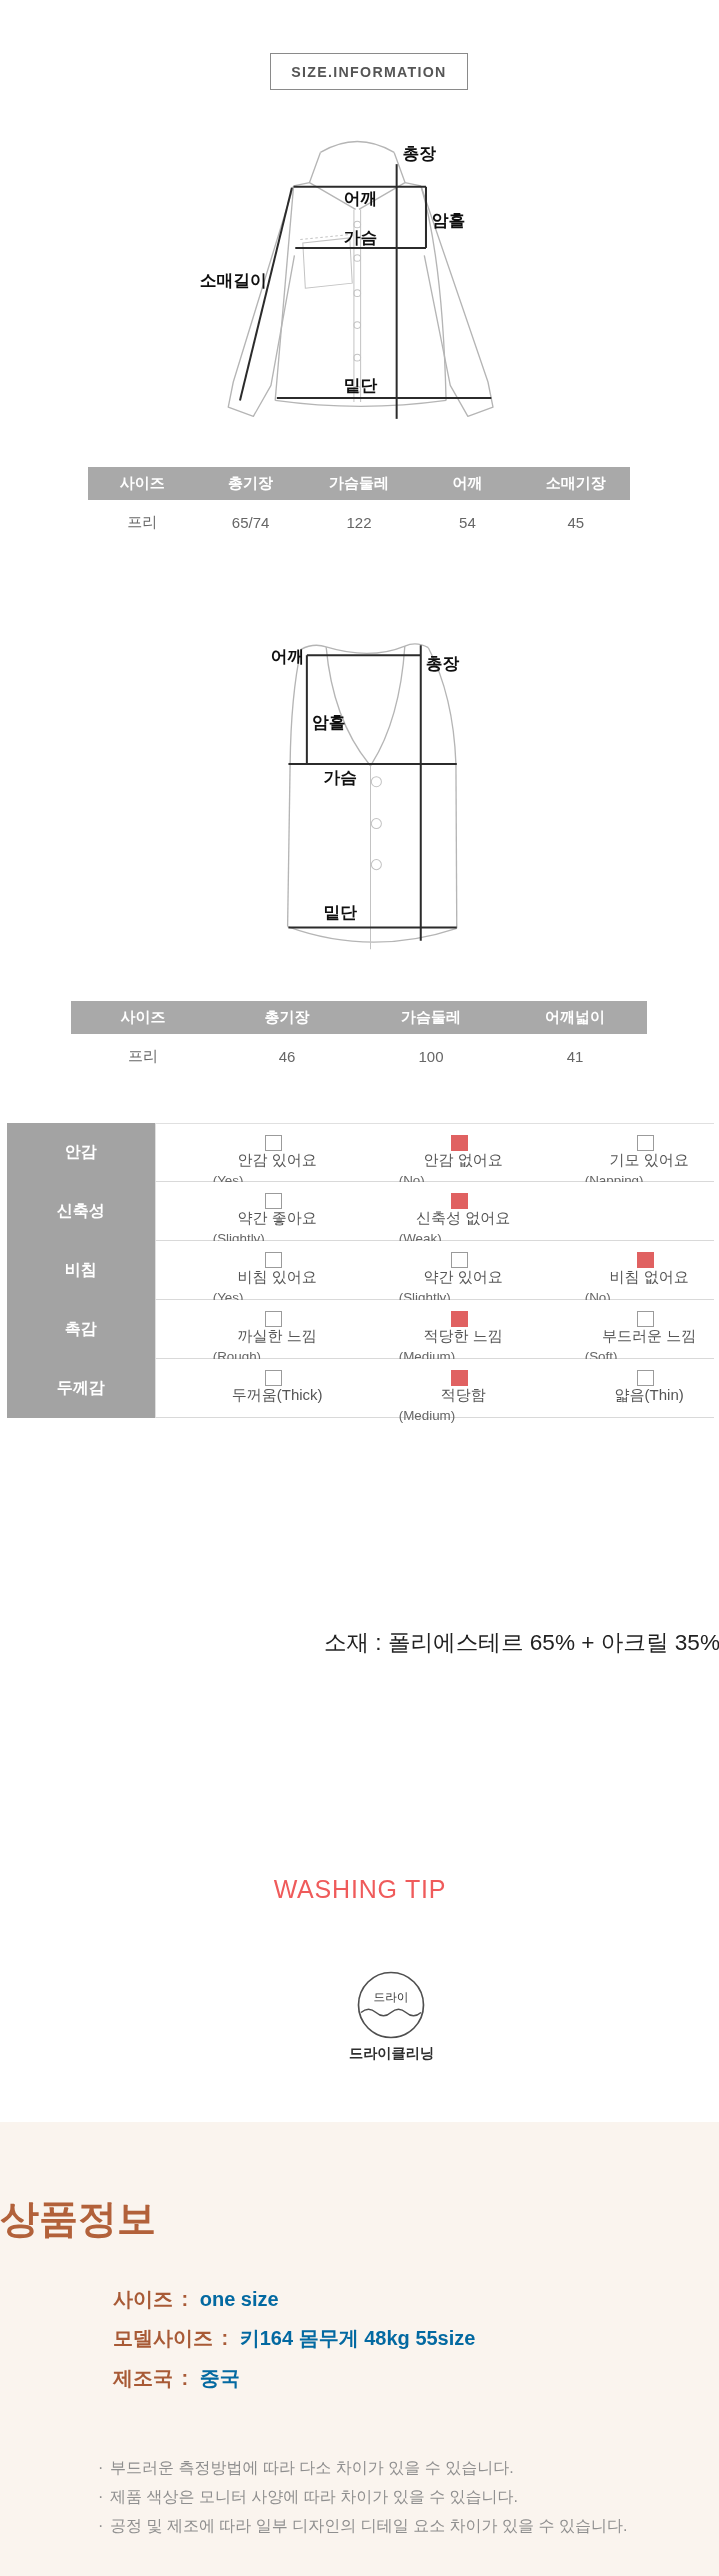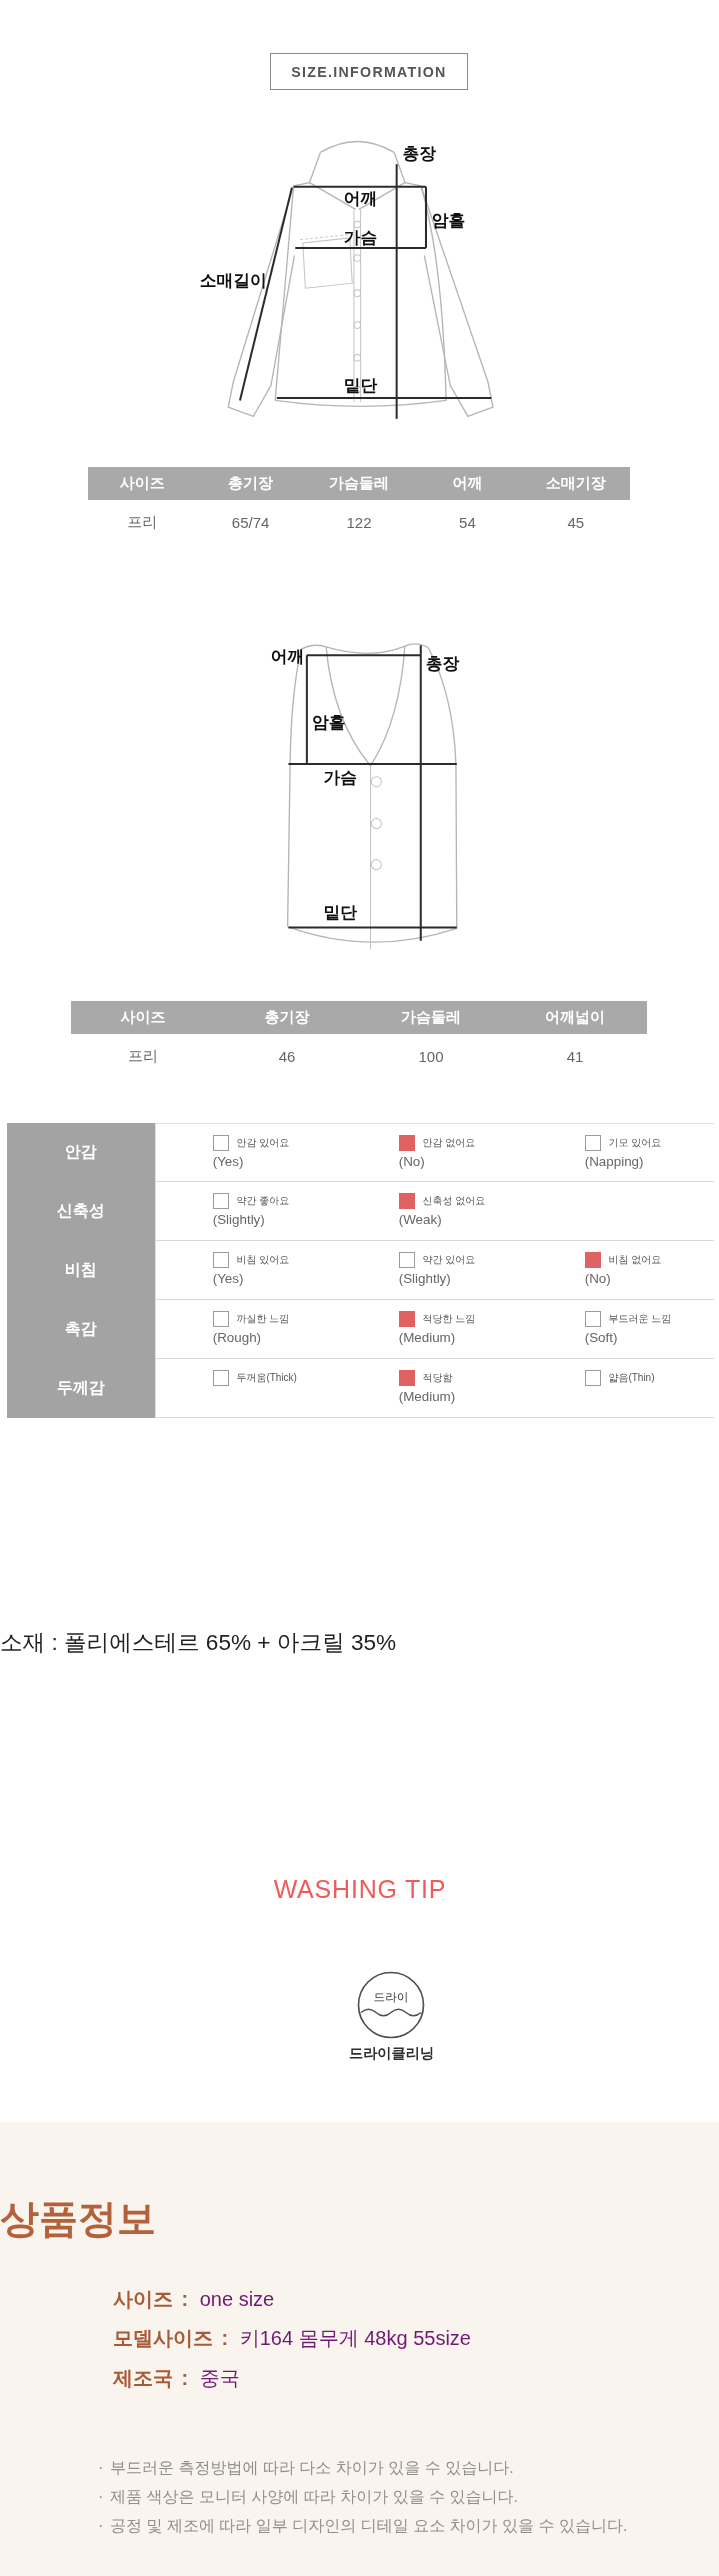"안감 있어요" .opt-line1 { flex-direction: none -> column; font-size: 10px -> 15px }
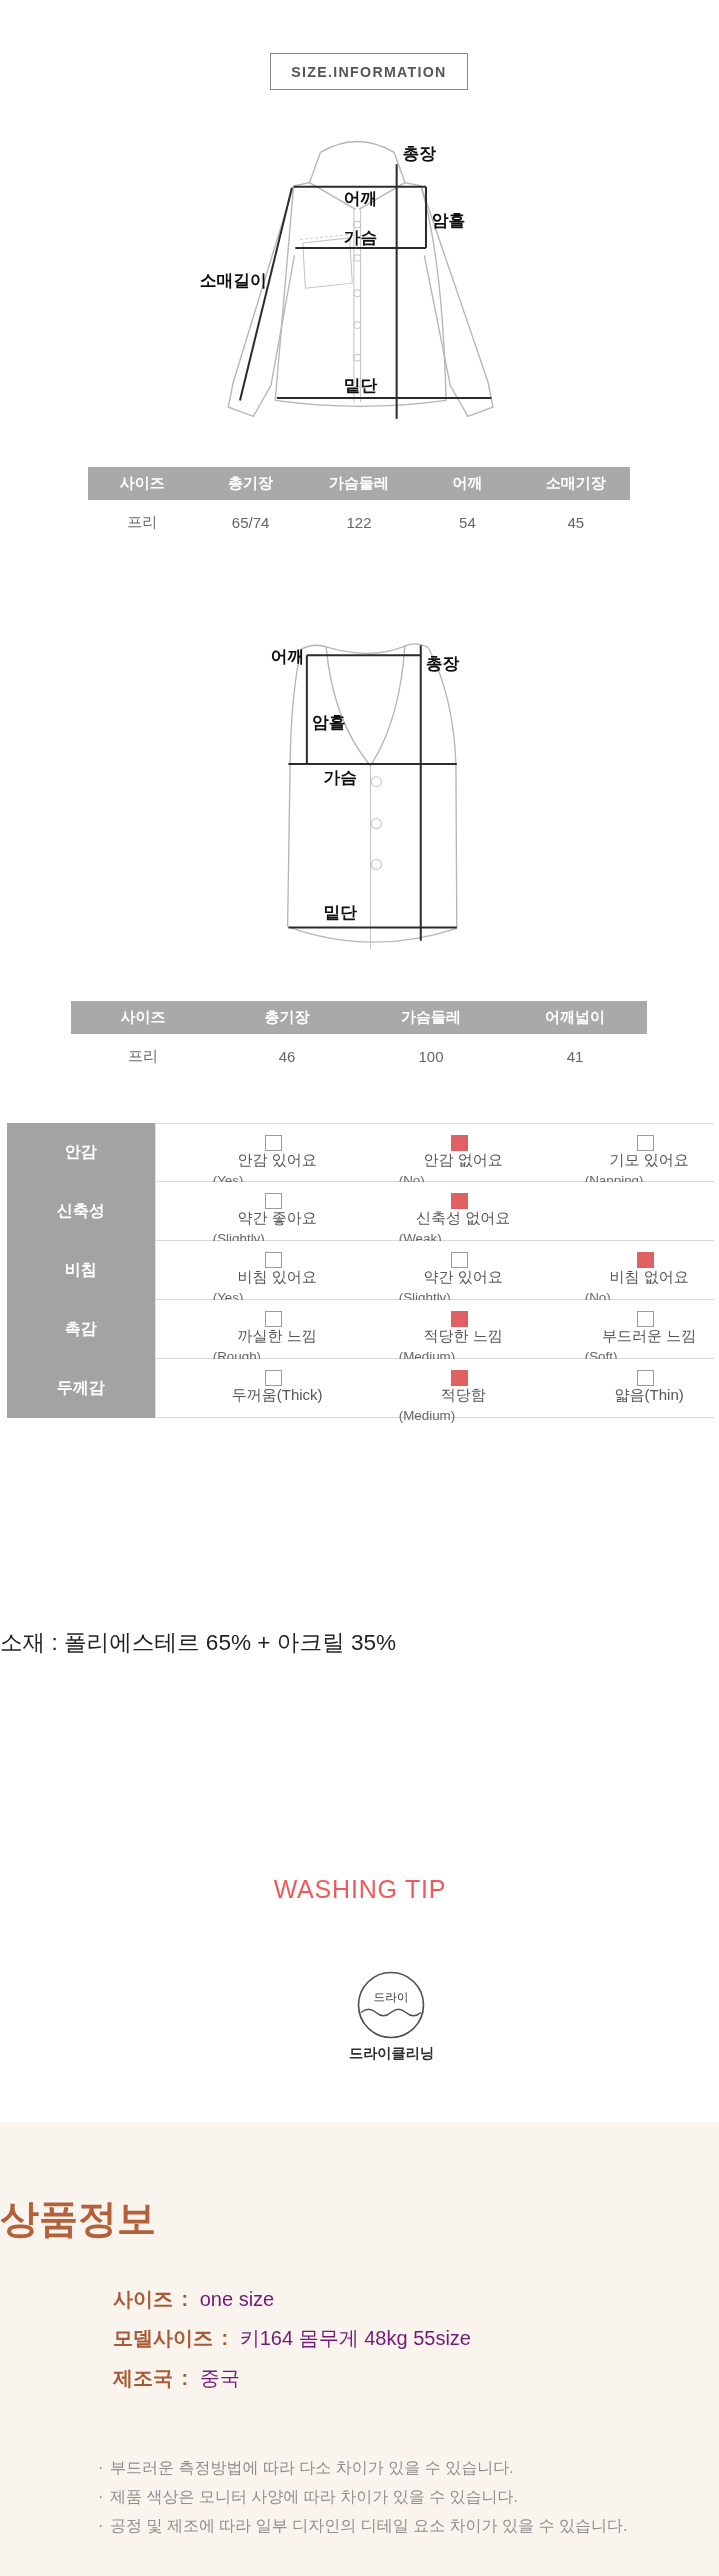"소재 : 폴리에스테르 65% +" .material-line { text-align: left -> right }
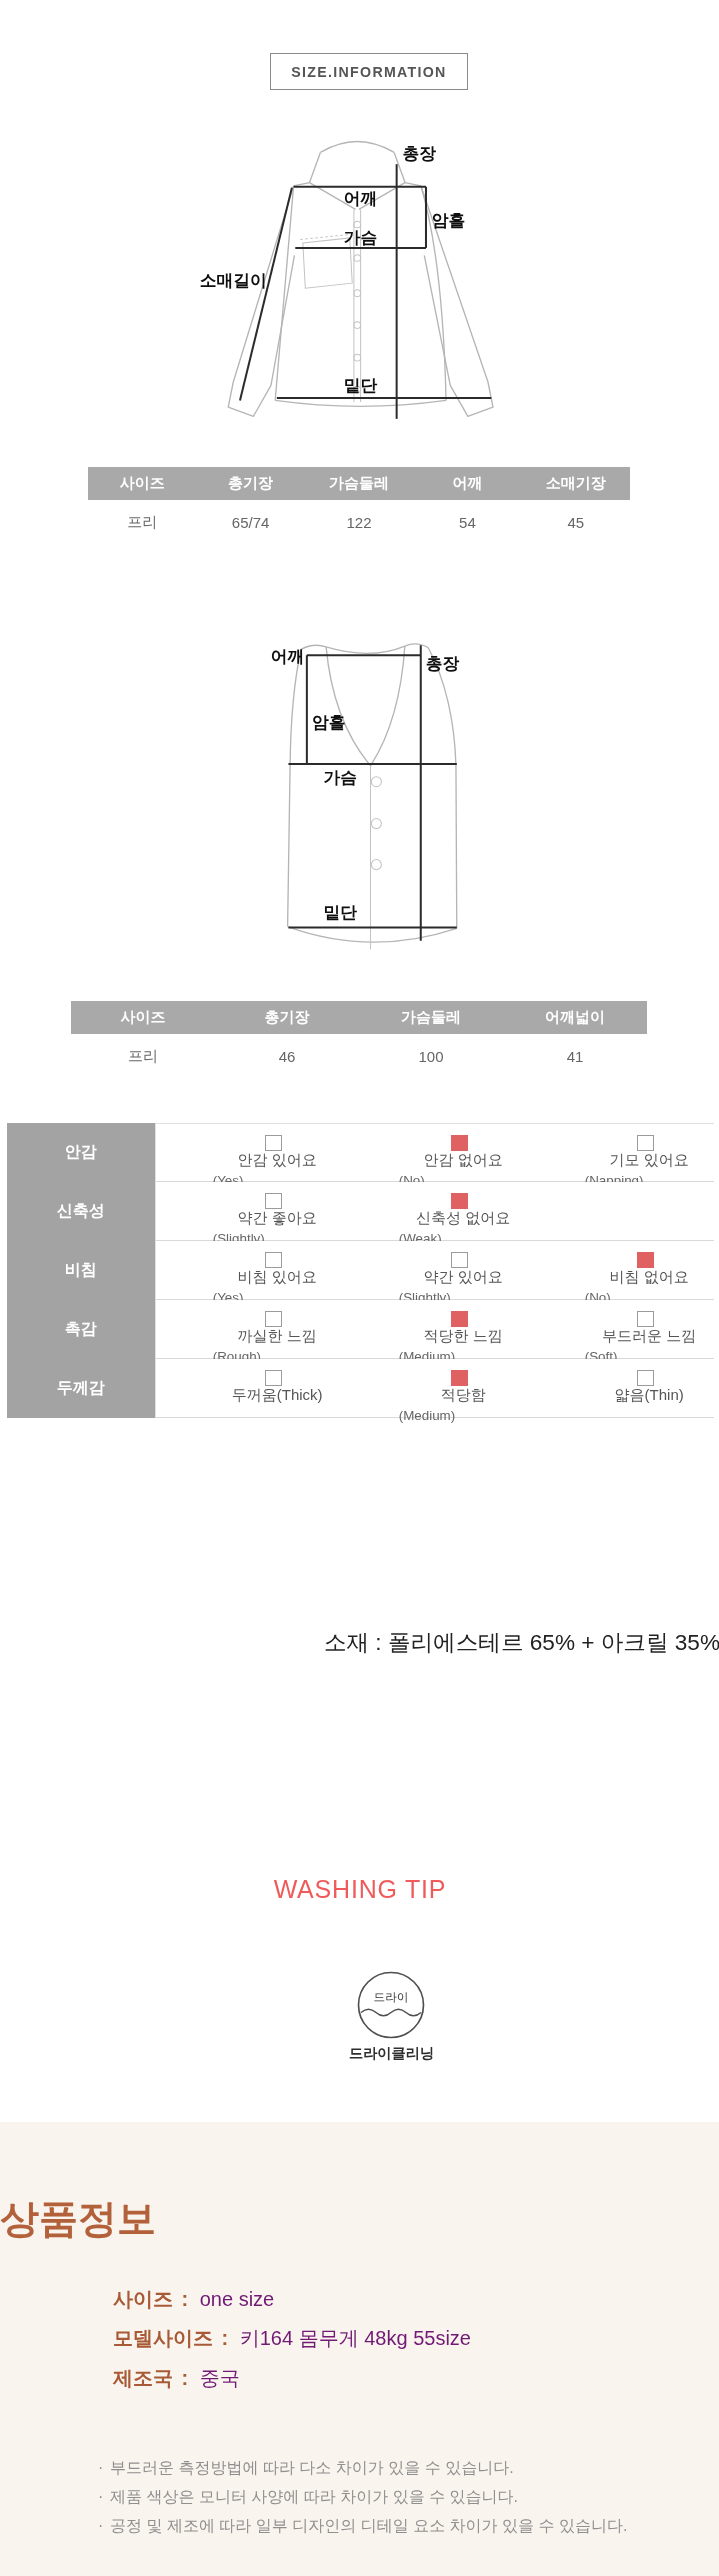"one size" .product-row .val { color: #701a75 -> #0369a1; font-weight: none -> bold }
